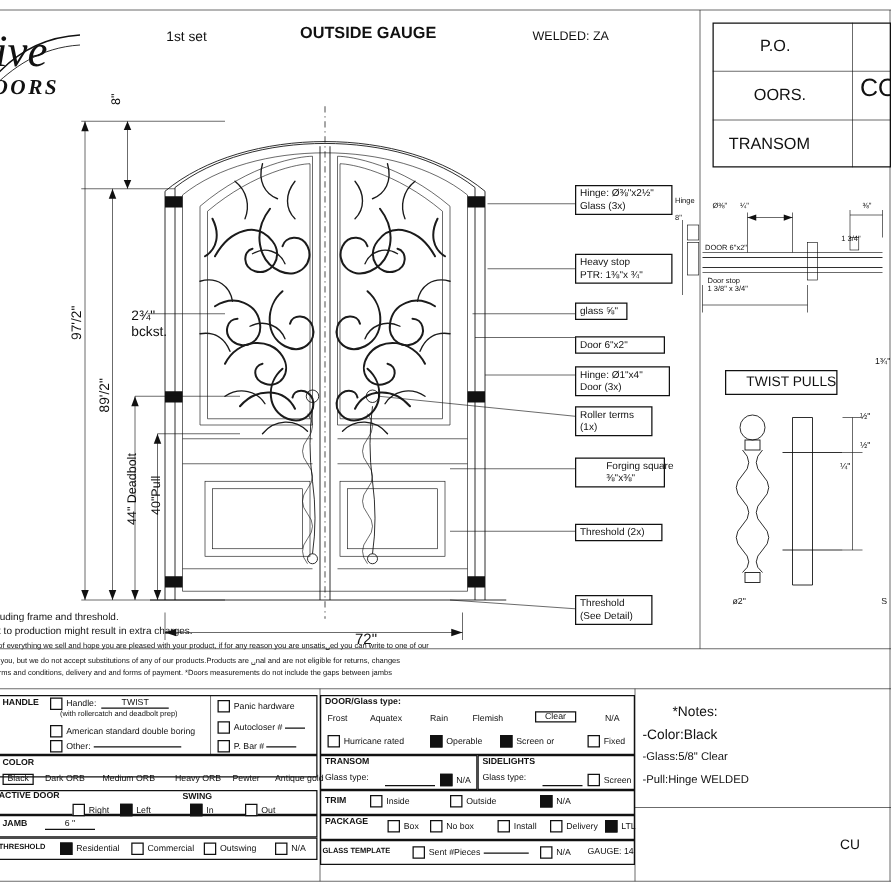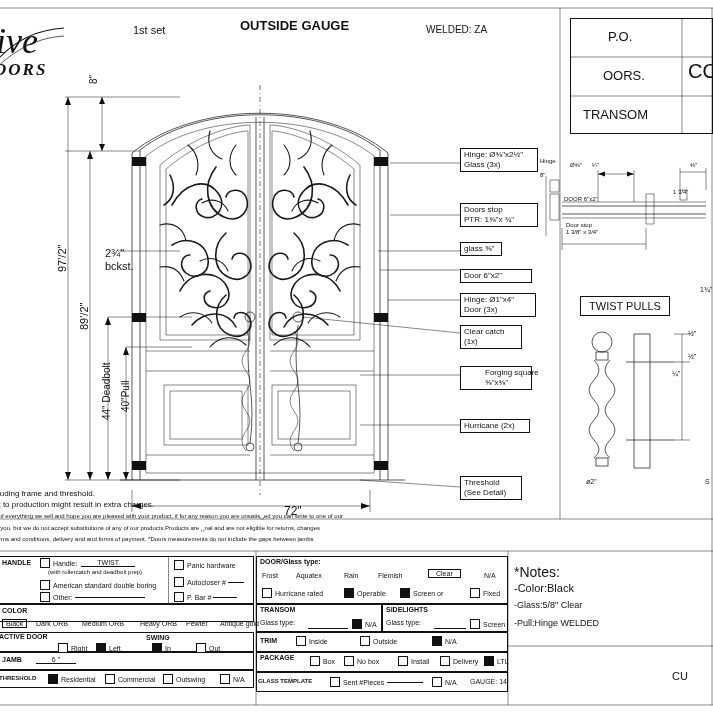"Doors stop" span { text: Doors -> Heavy }
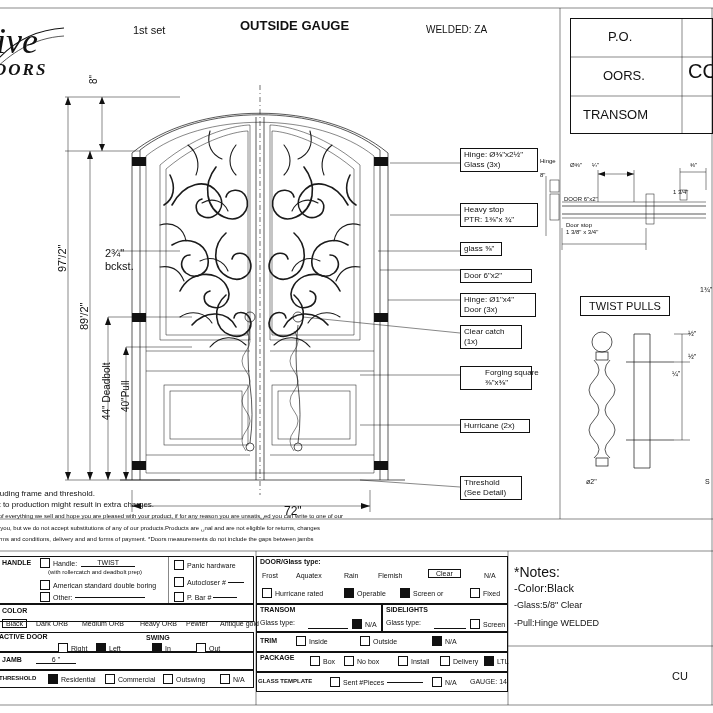"TWIST PULLS" .ctr { text-align: center -> right }
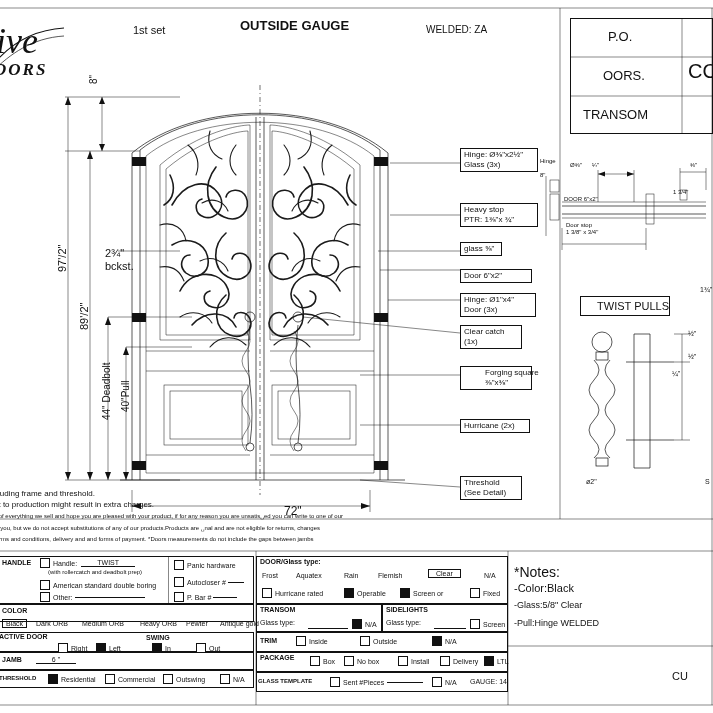"Clear catch" span { text: Clear catch -> Roller terms }
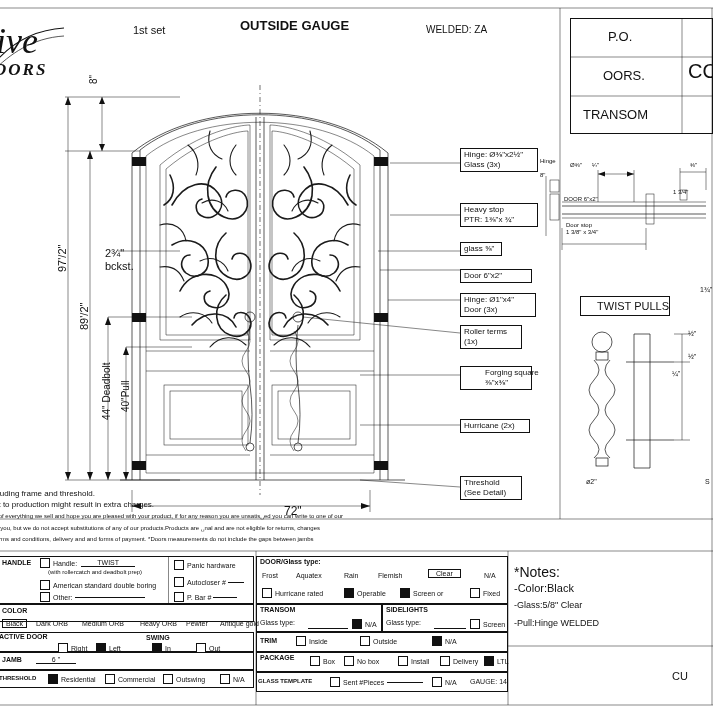"Hurricane (2x)" span { text: Hurricane -> Threshold }
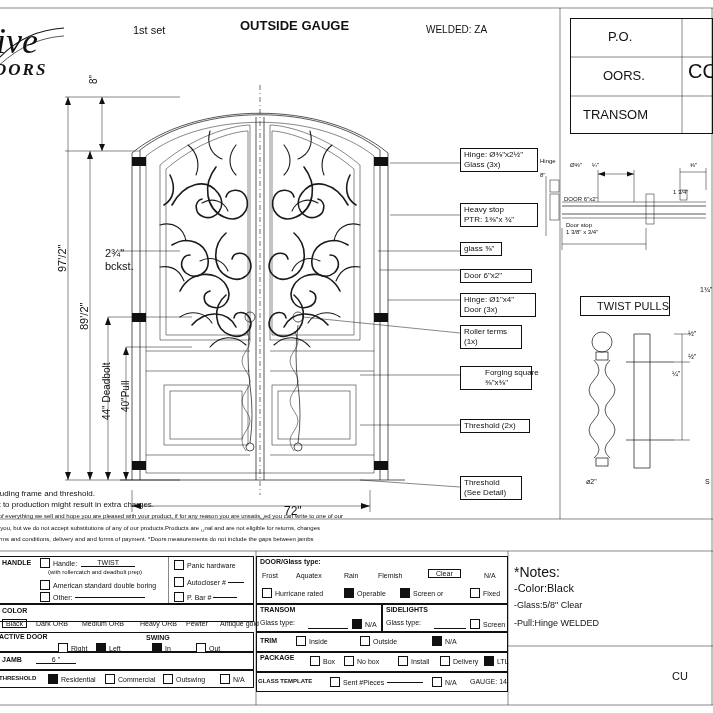"*Notes:" div.abs { font-size: 14px -> 11px; left: 514px -> 538px }
